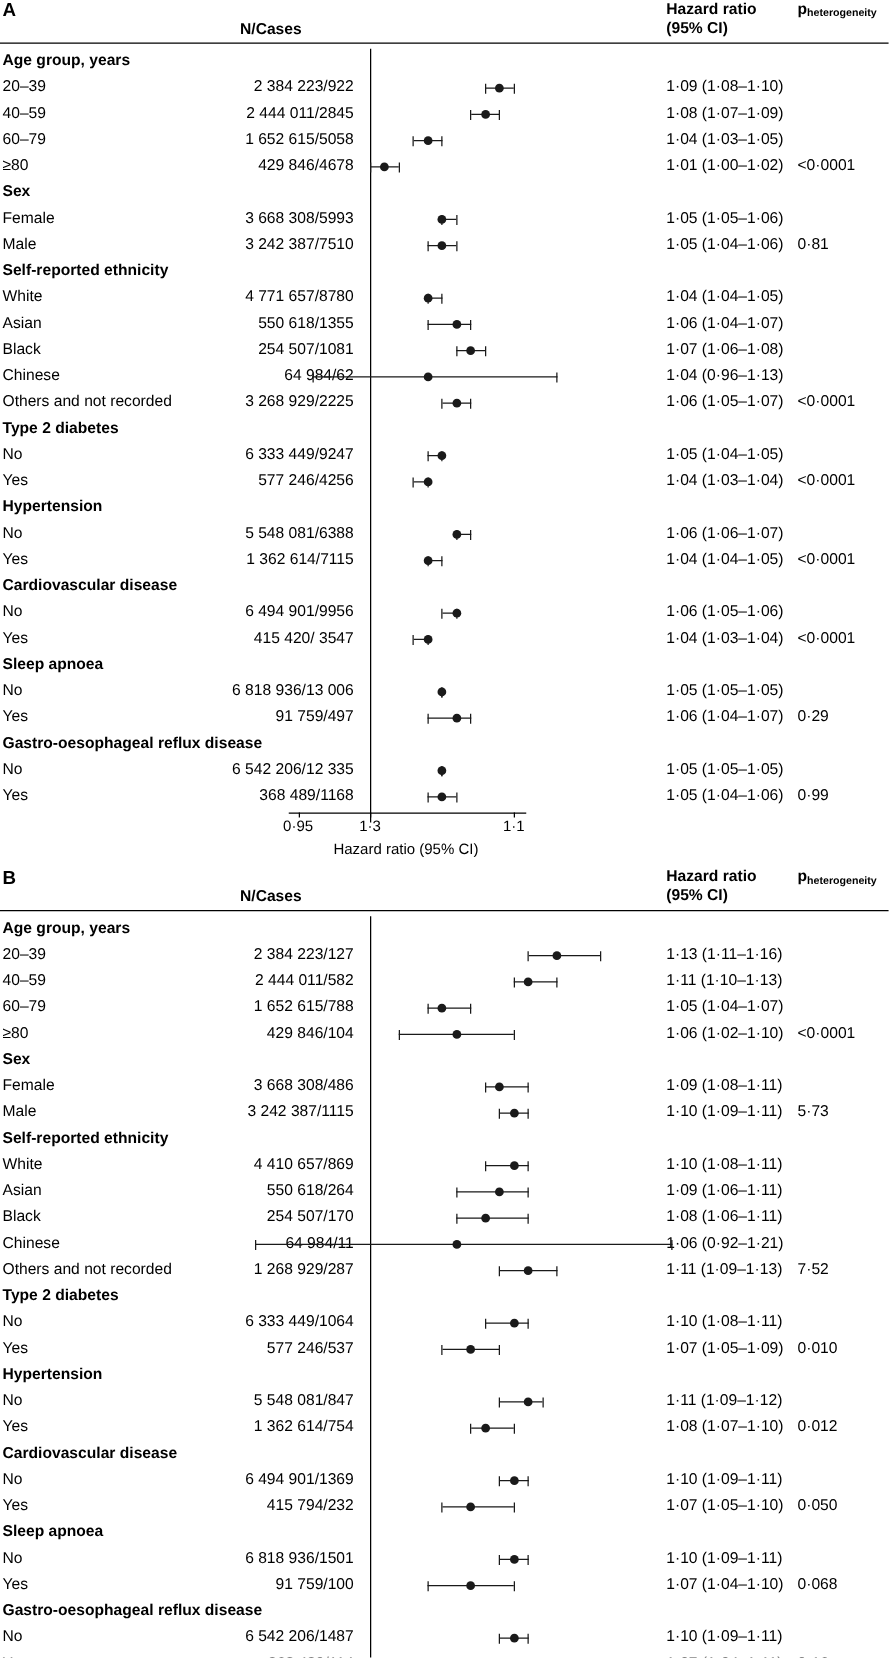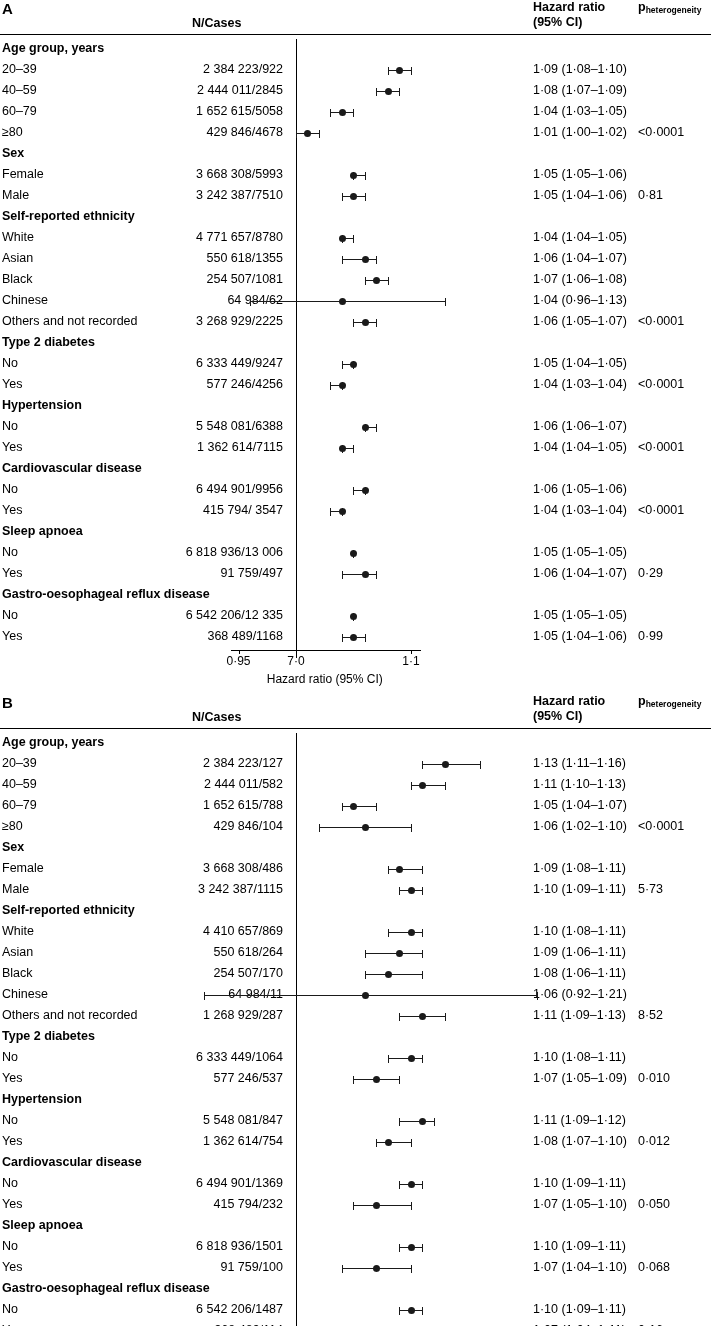"415 794/ 3547" div.ncases { text: 415 794/ -> 415 420/ }
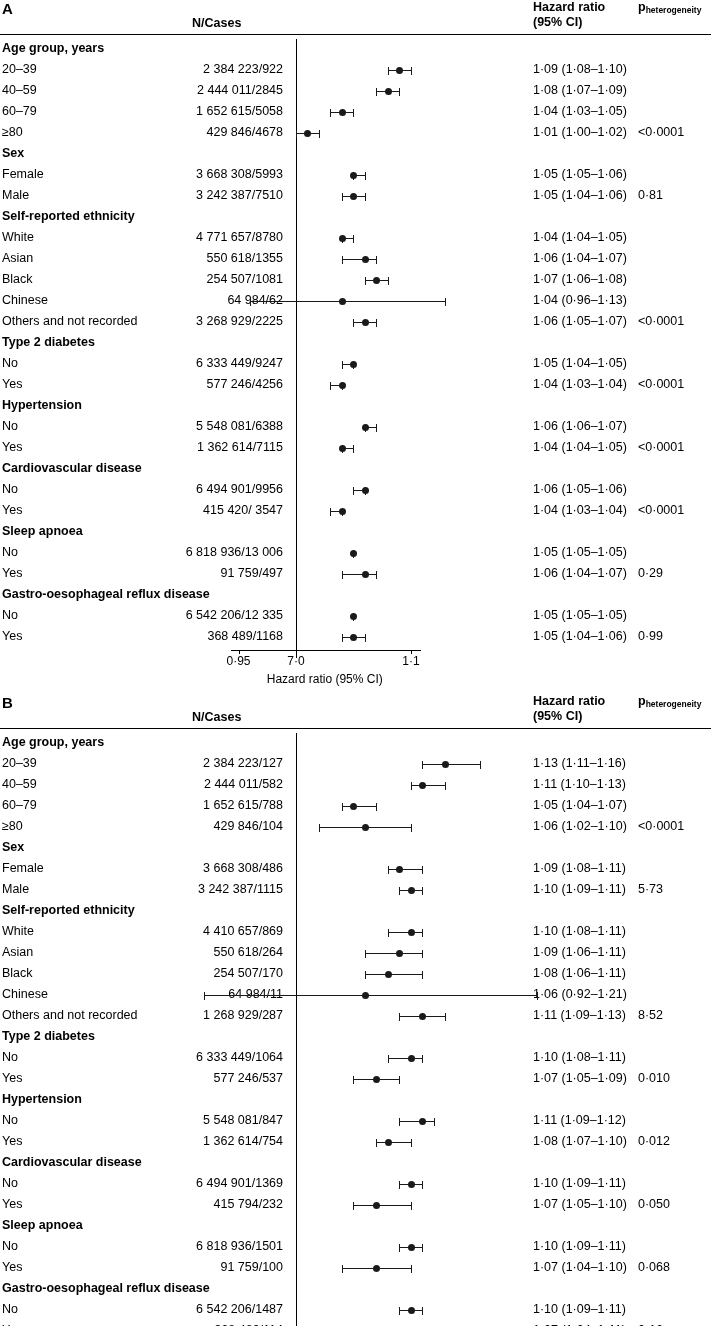"7·0" div.ticklbl { text: 7·0 -> 1·3 }
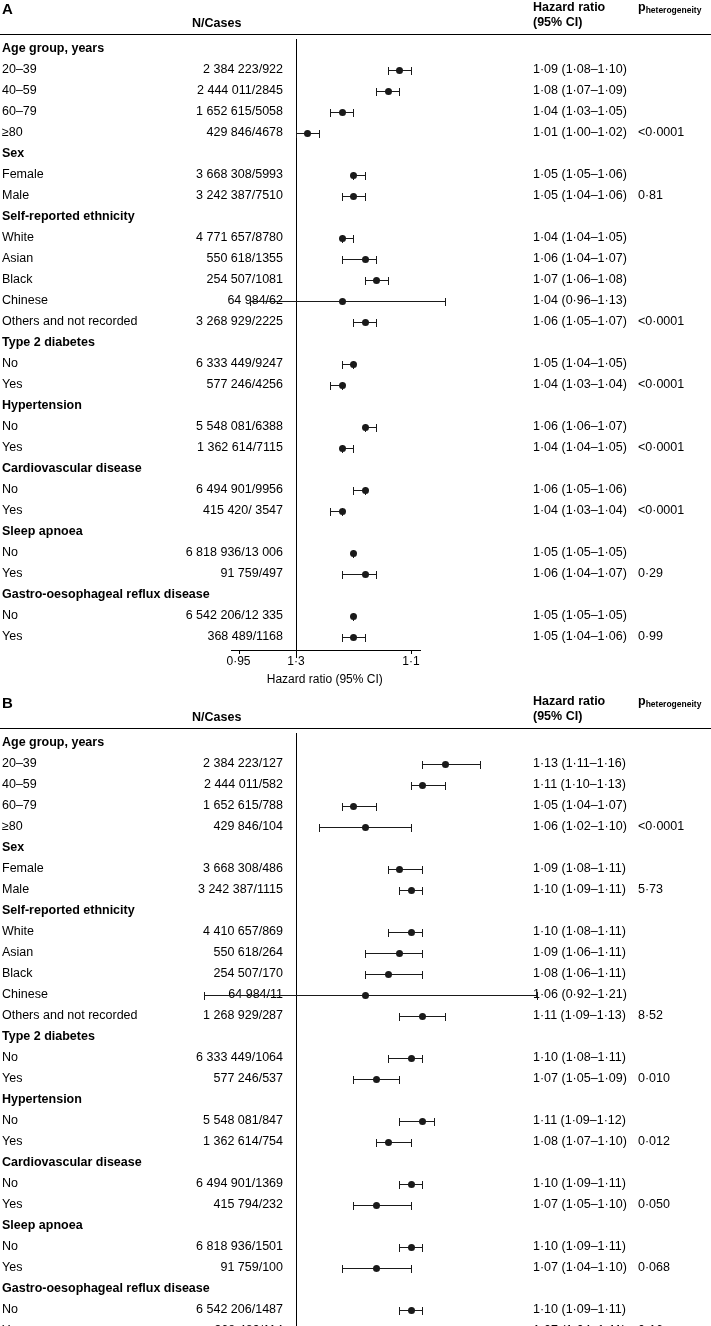"8·52" div.phet { text: 8 -> 7 }
